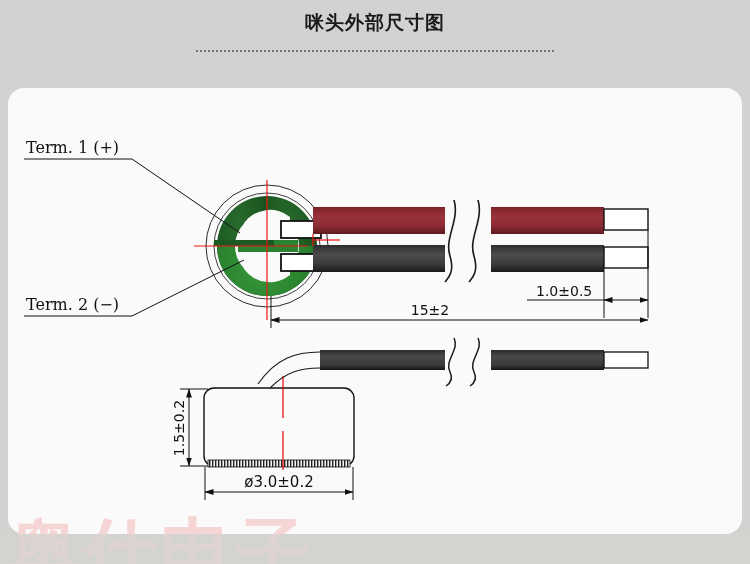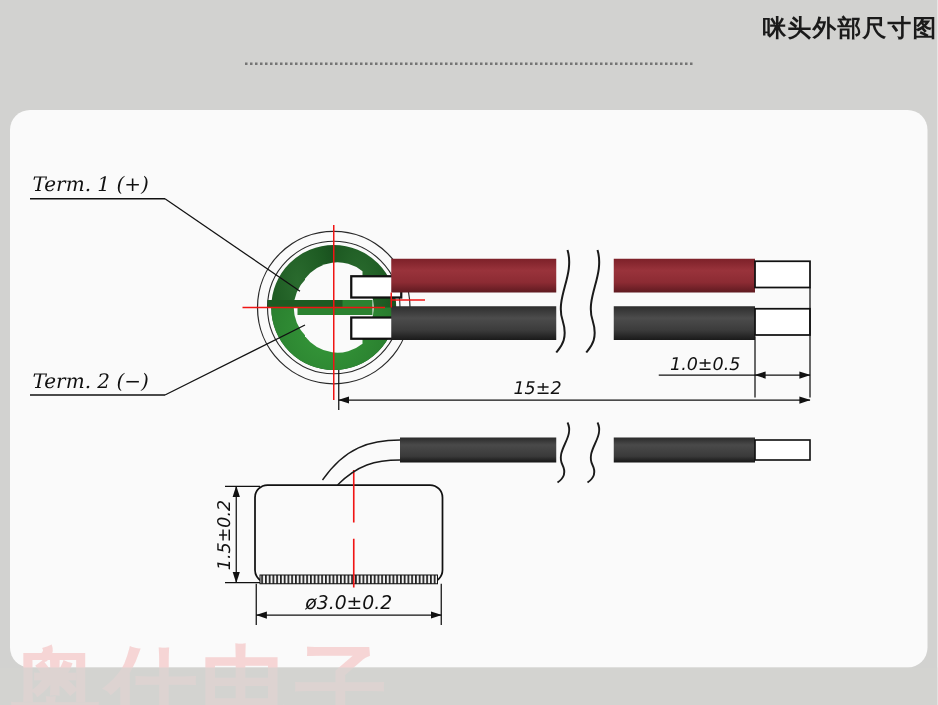"咪头外部尺寸图" .title { text-align: right -> center }
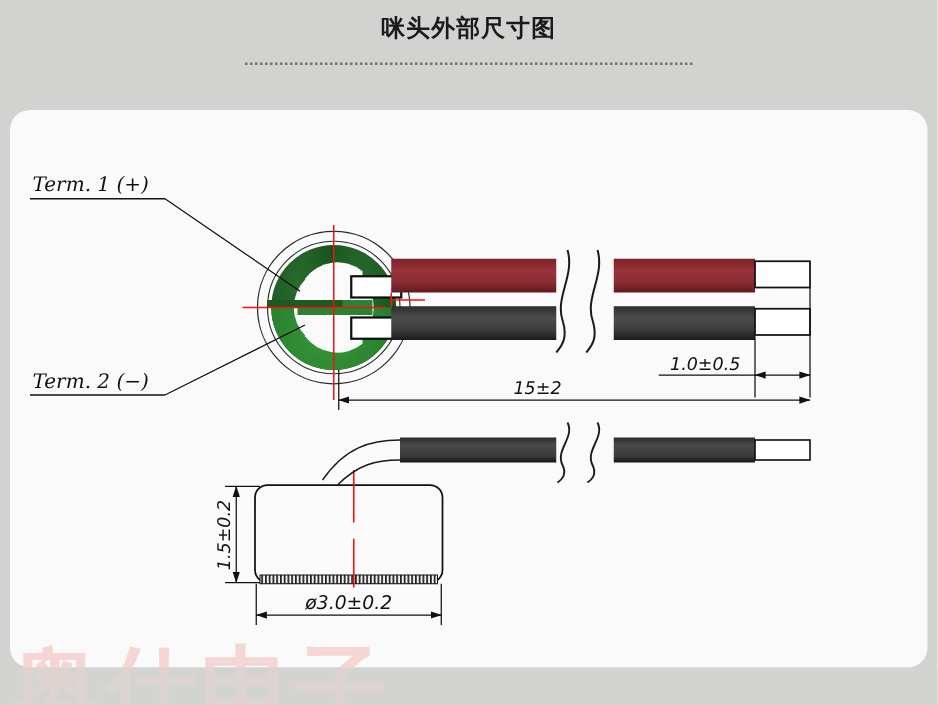"Term. 1 (+)" .panel { font-style: italic -> none }
